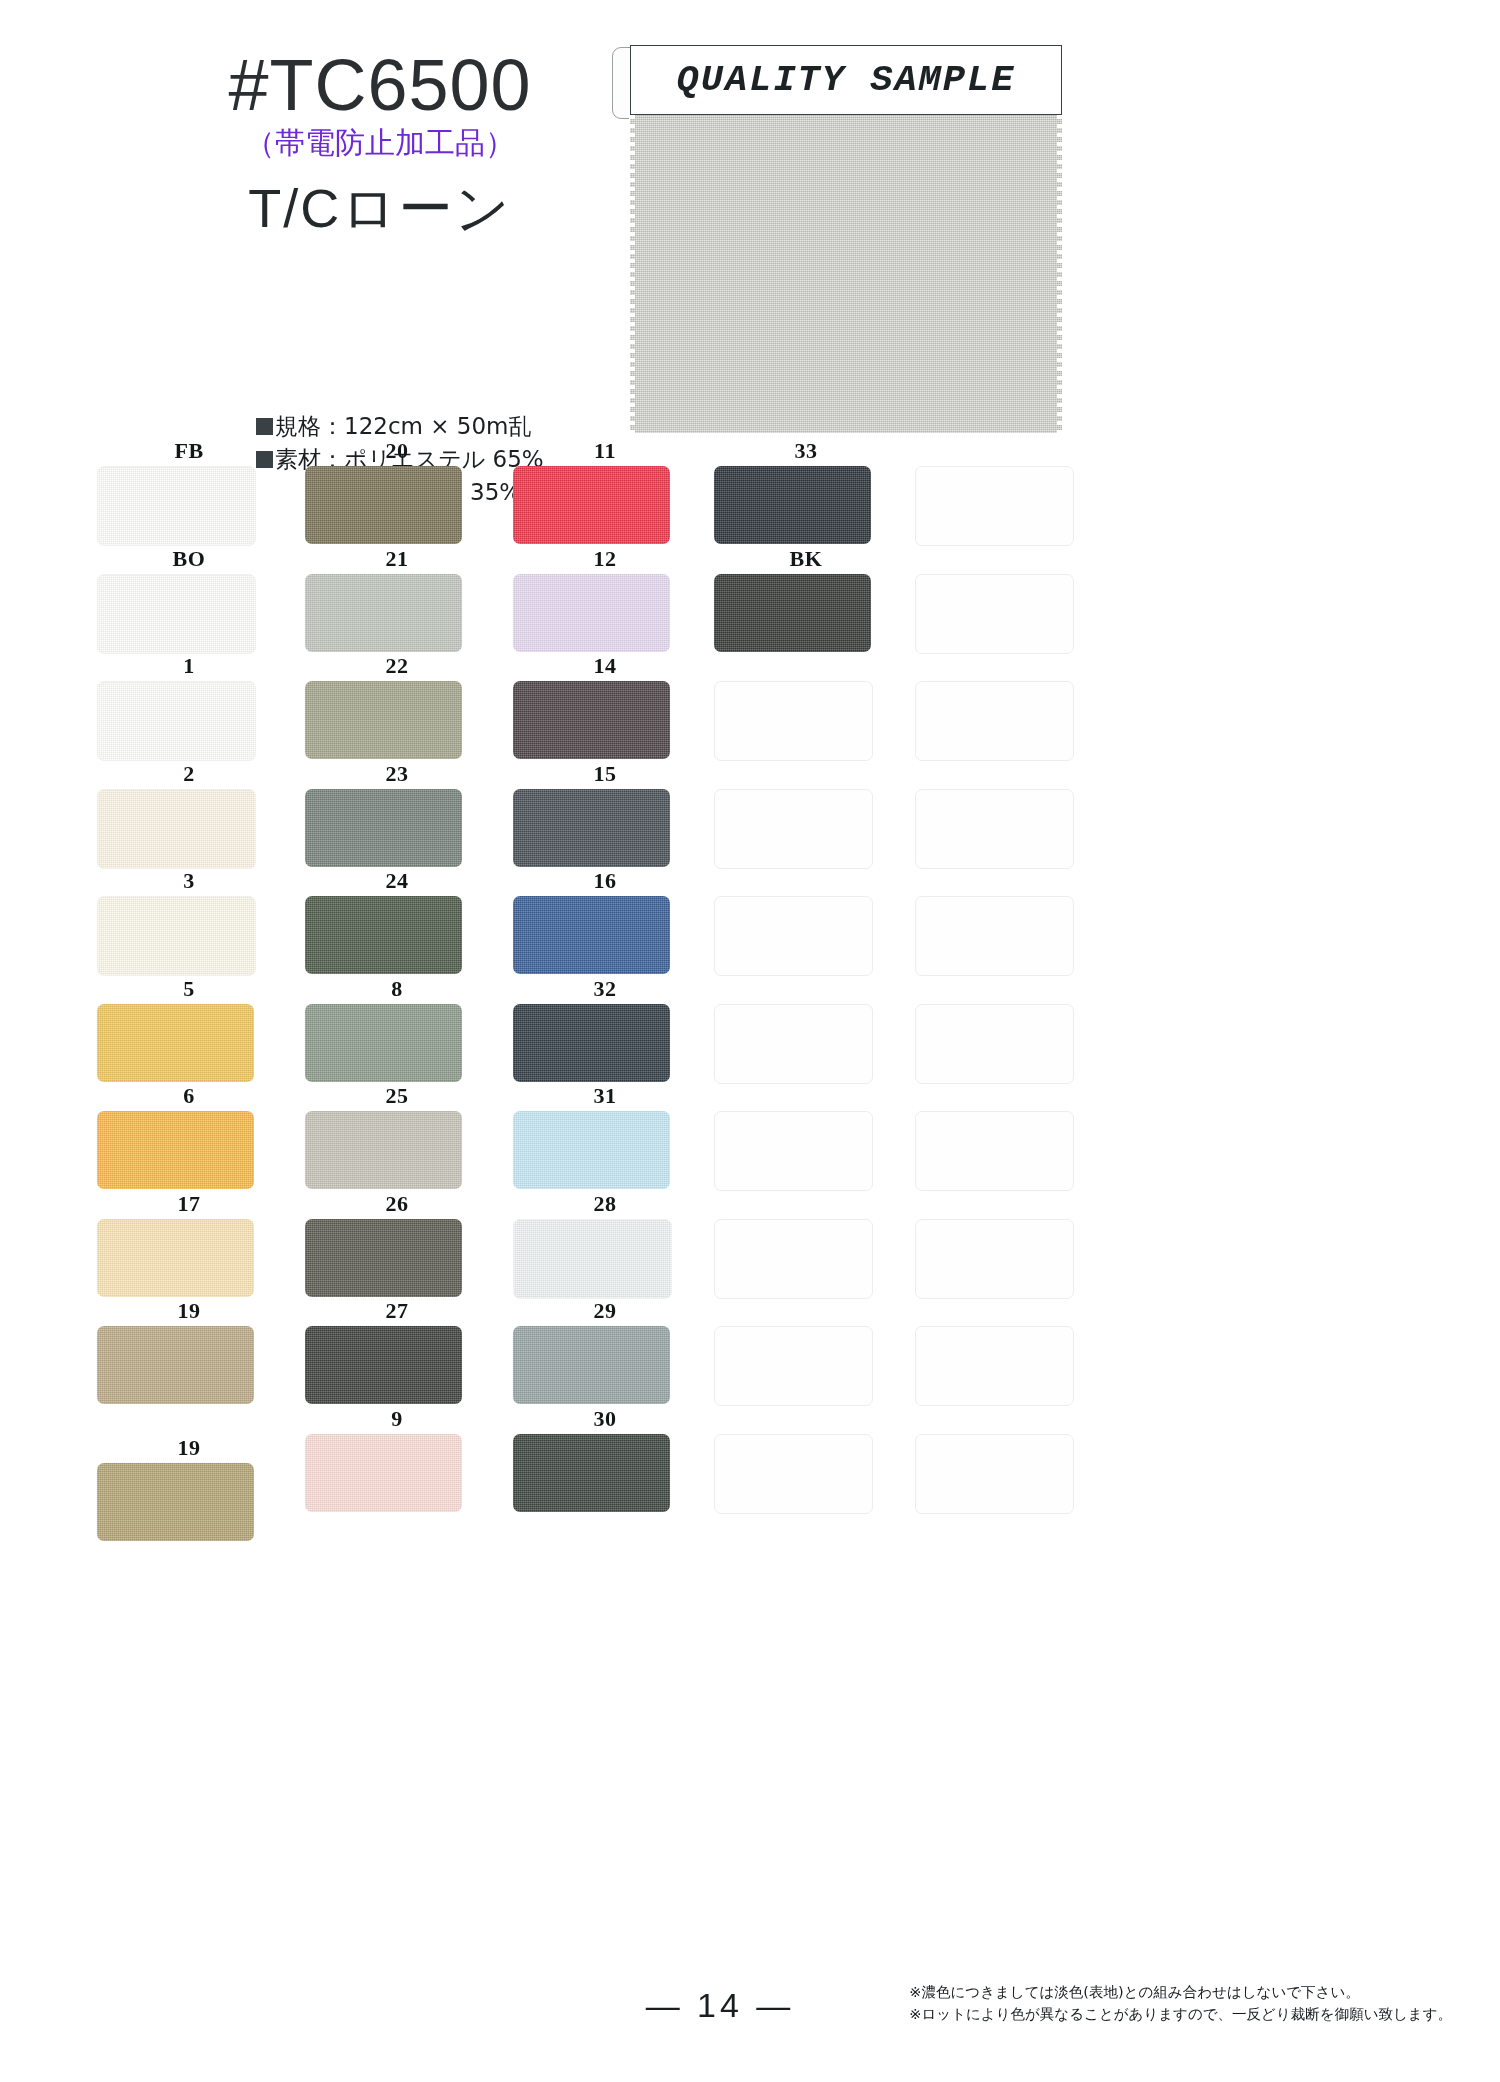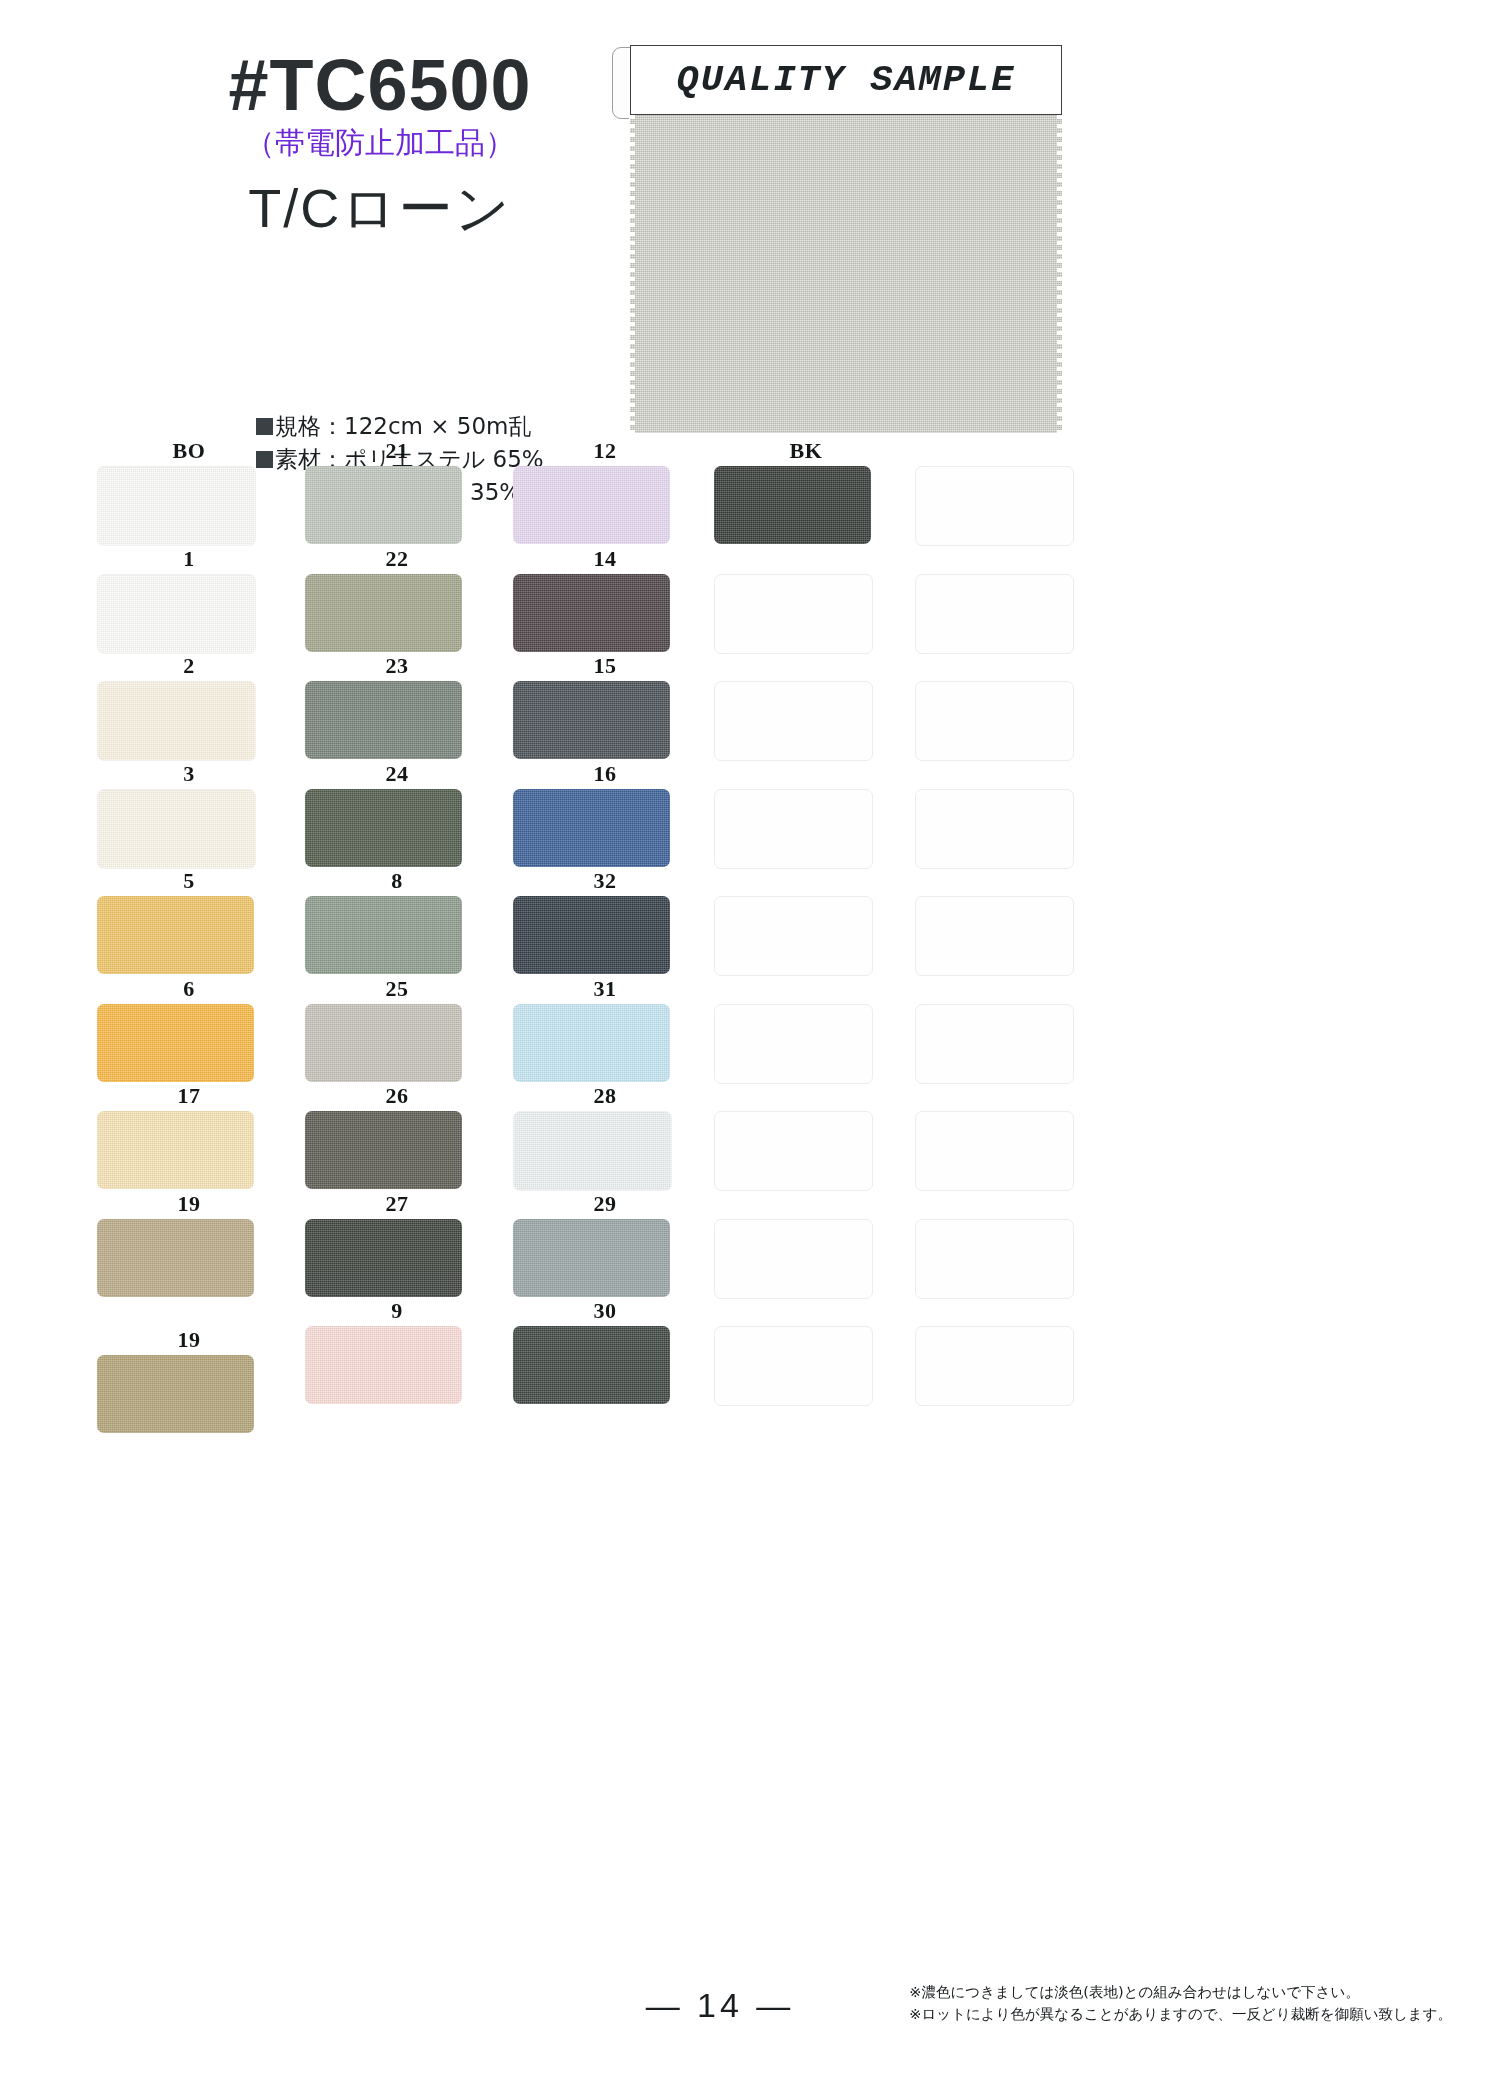"#TC6500" #product-code { font-weight: bold -> normal }
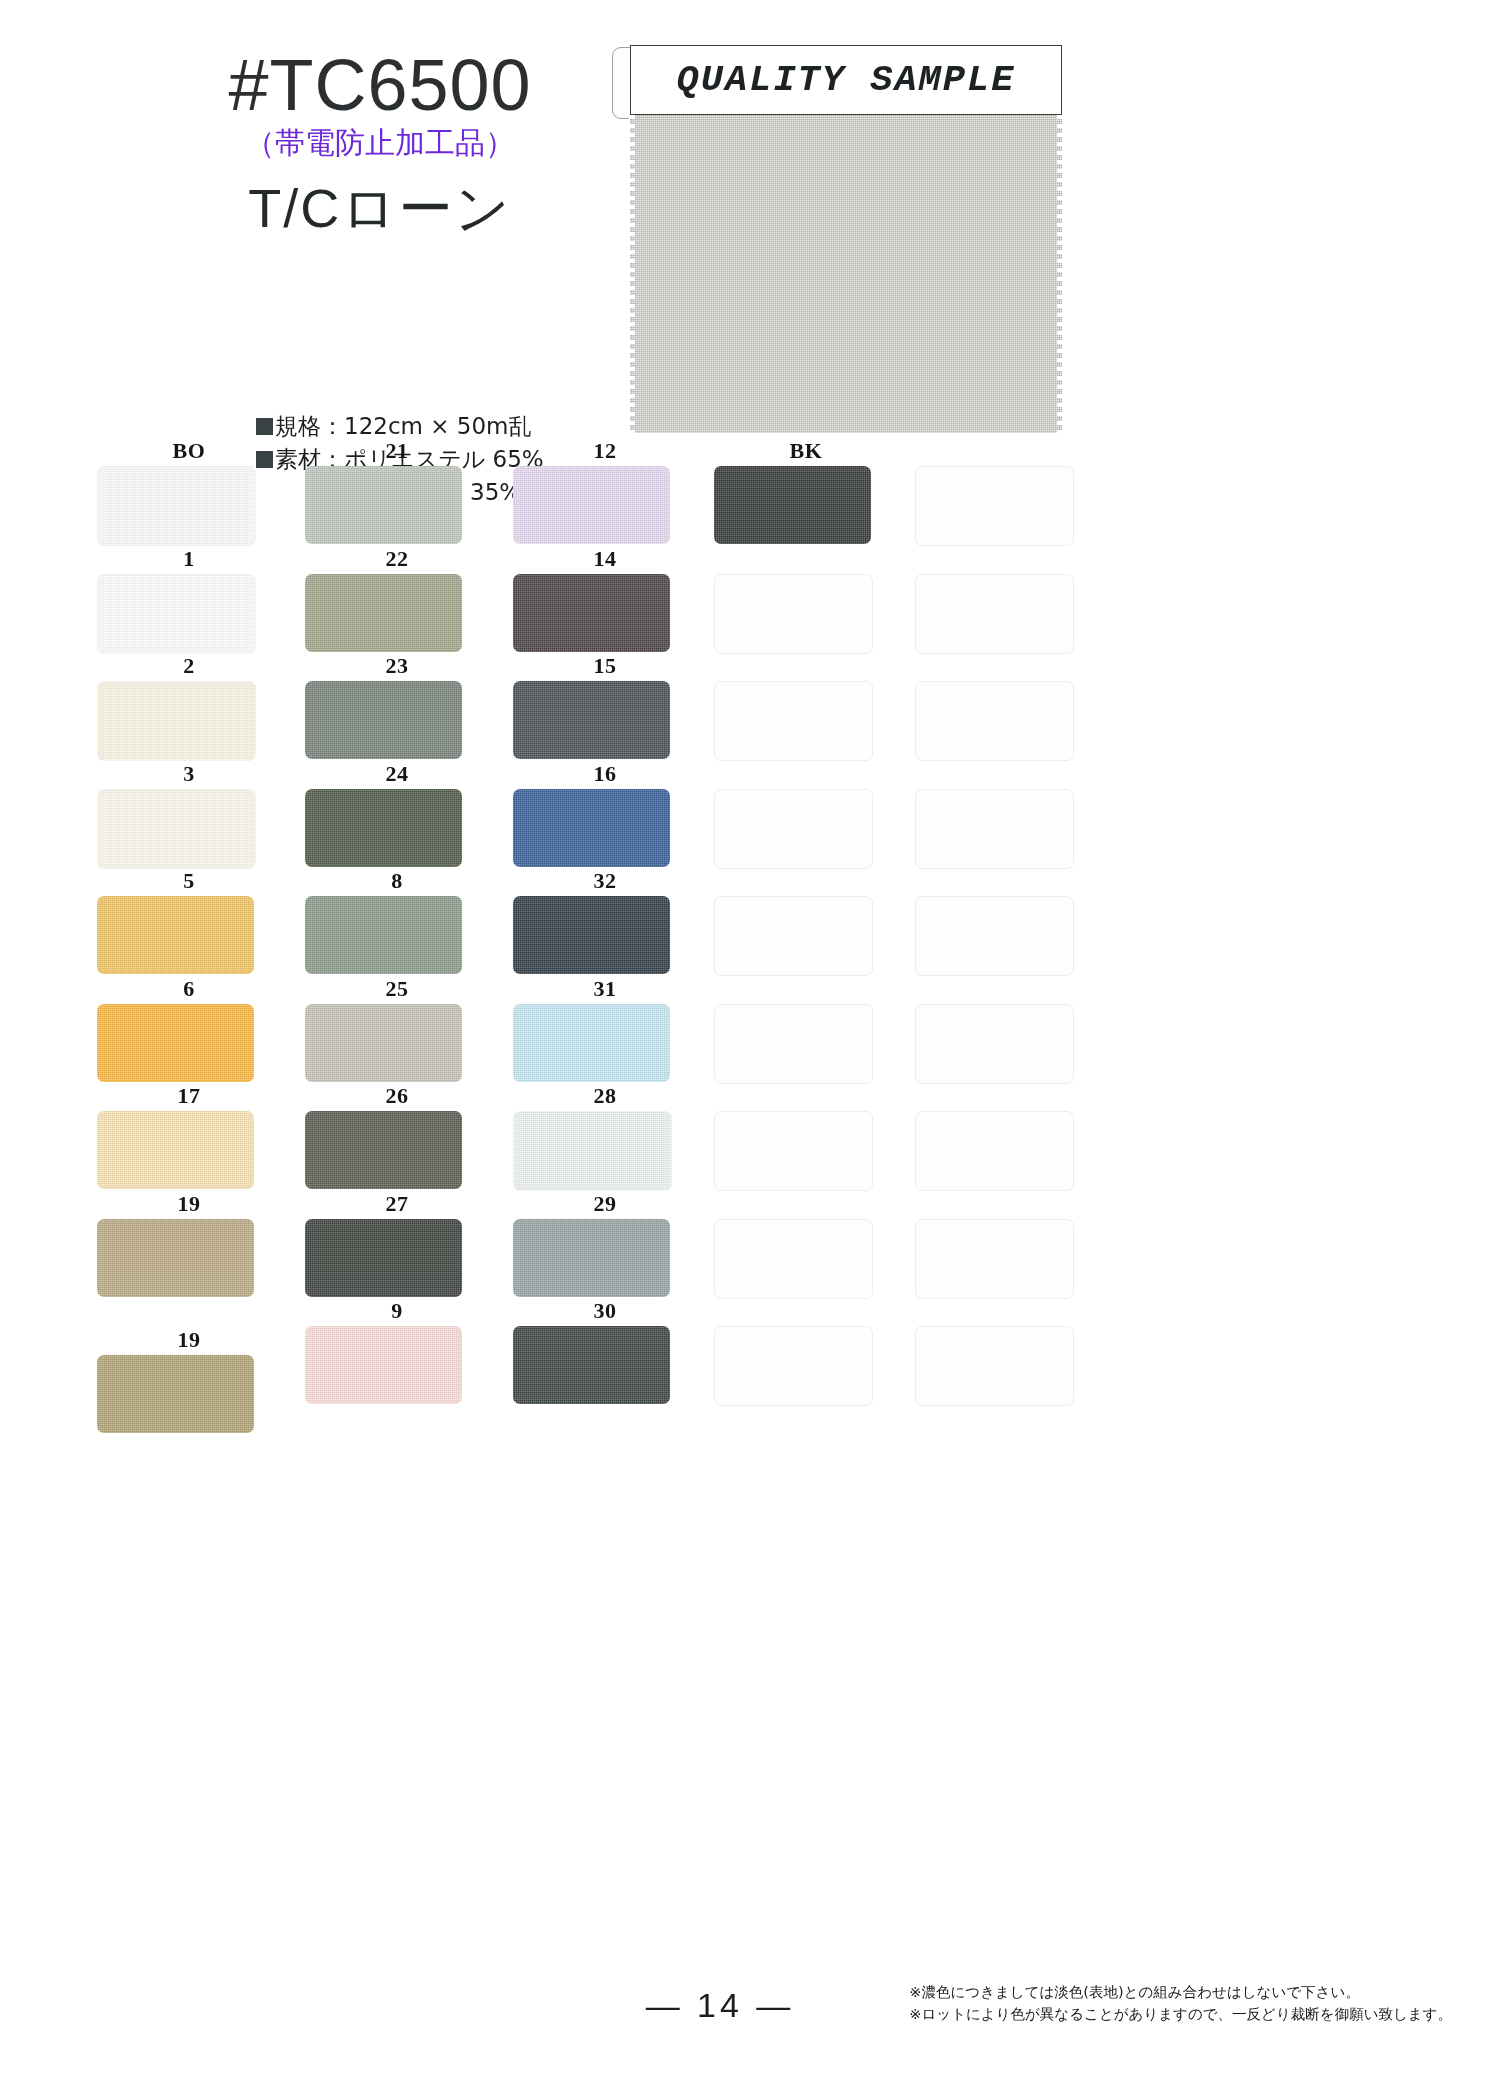"FB" div.grid-row { html: none -> <div> <div> <div>FB</div> <div></div> </div> <div> <div>20</div> <div></div> </div> <div> <div>11</div> <div></div> </div> <div> <div>33</div> <div></div> </div> <div> <div></div> <div></div> </div> </div> }
